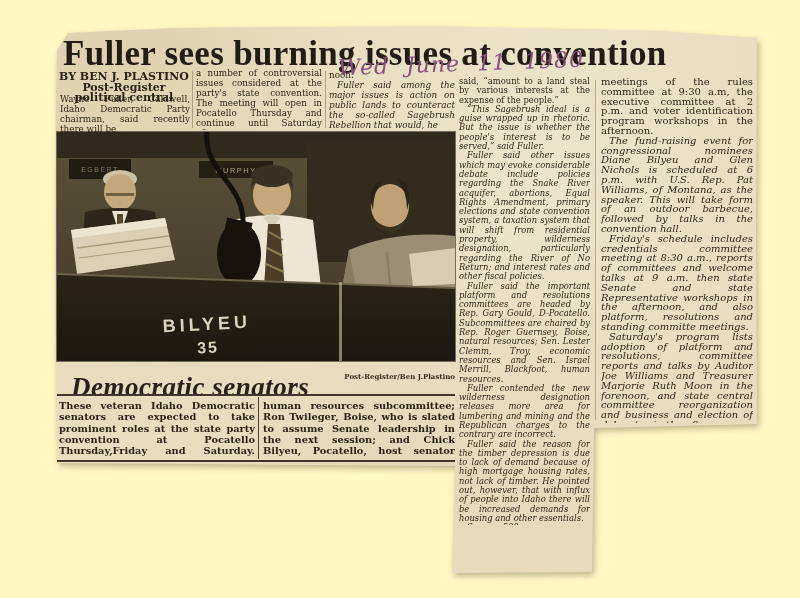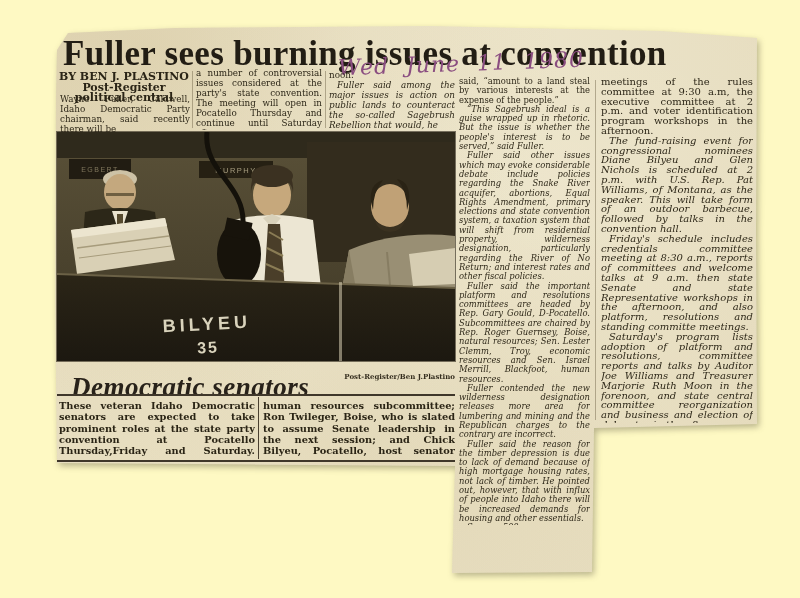"The fund-raising event for congressional" p.ind { text: 2 -> 6 }
